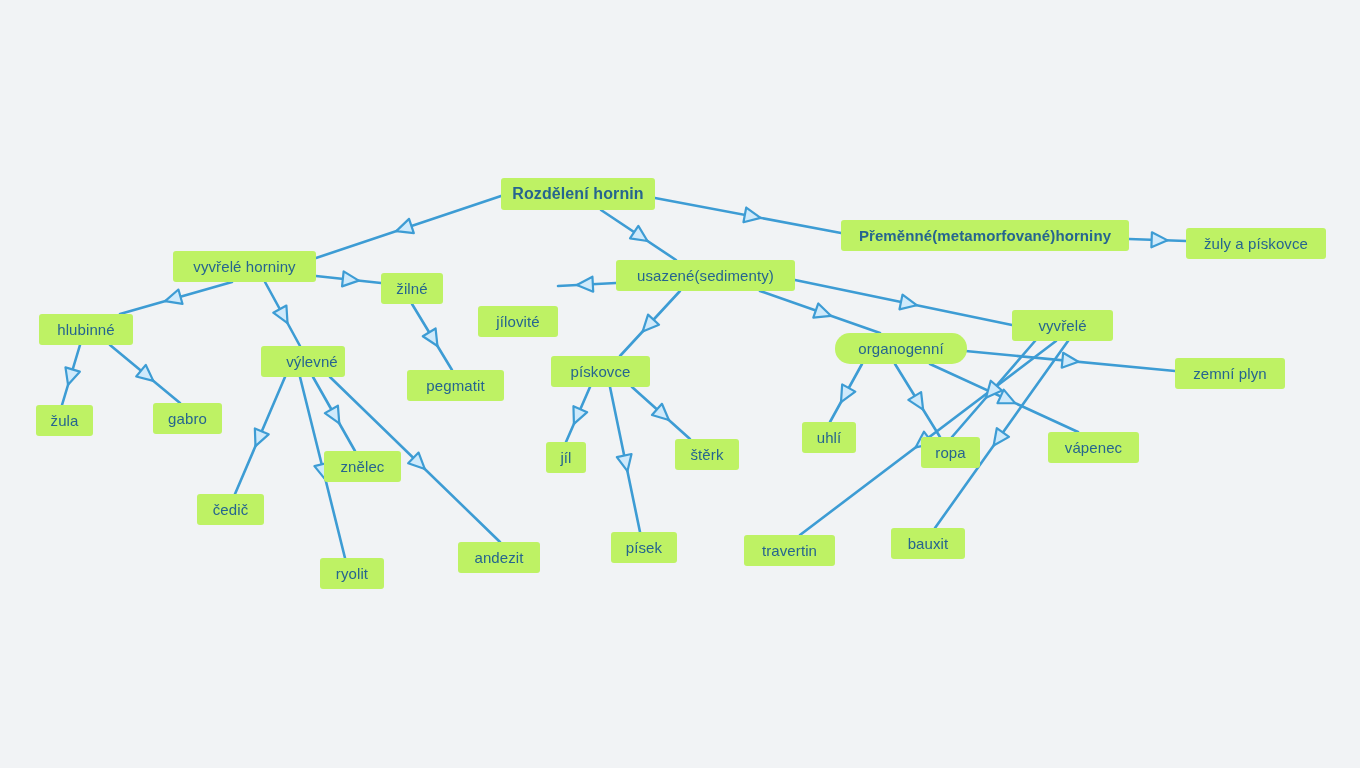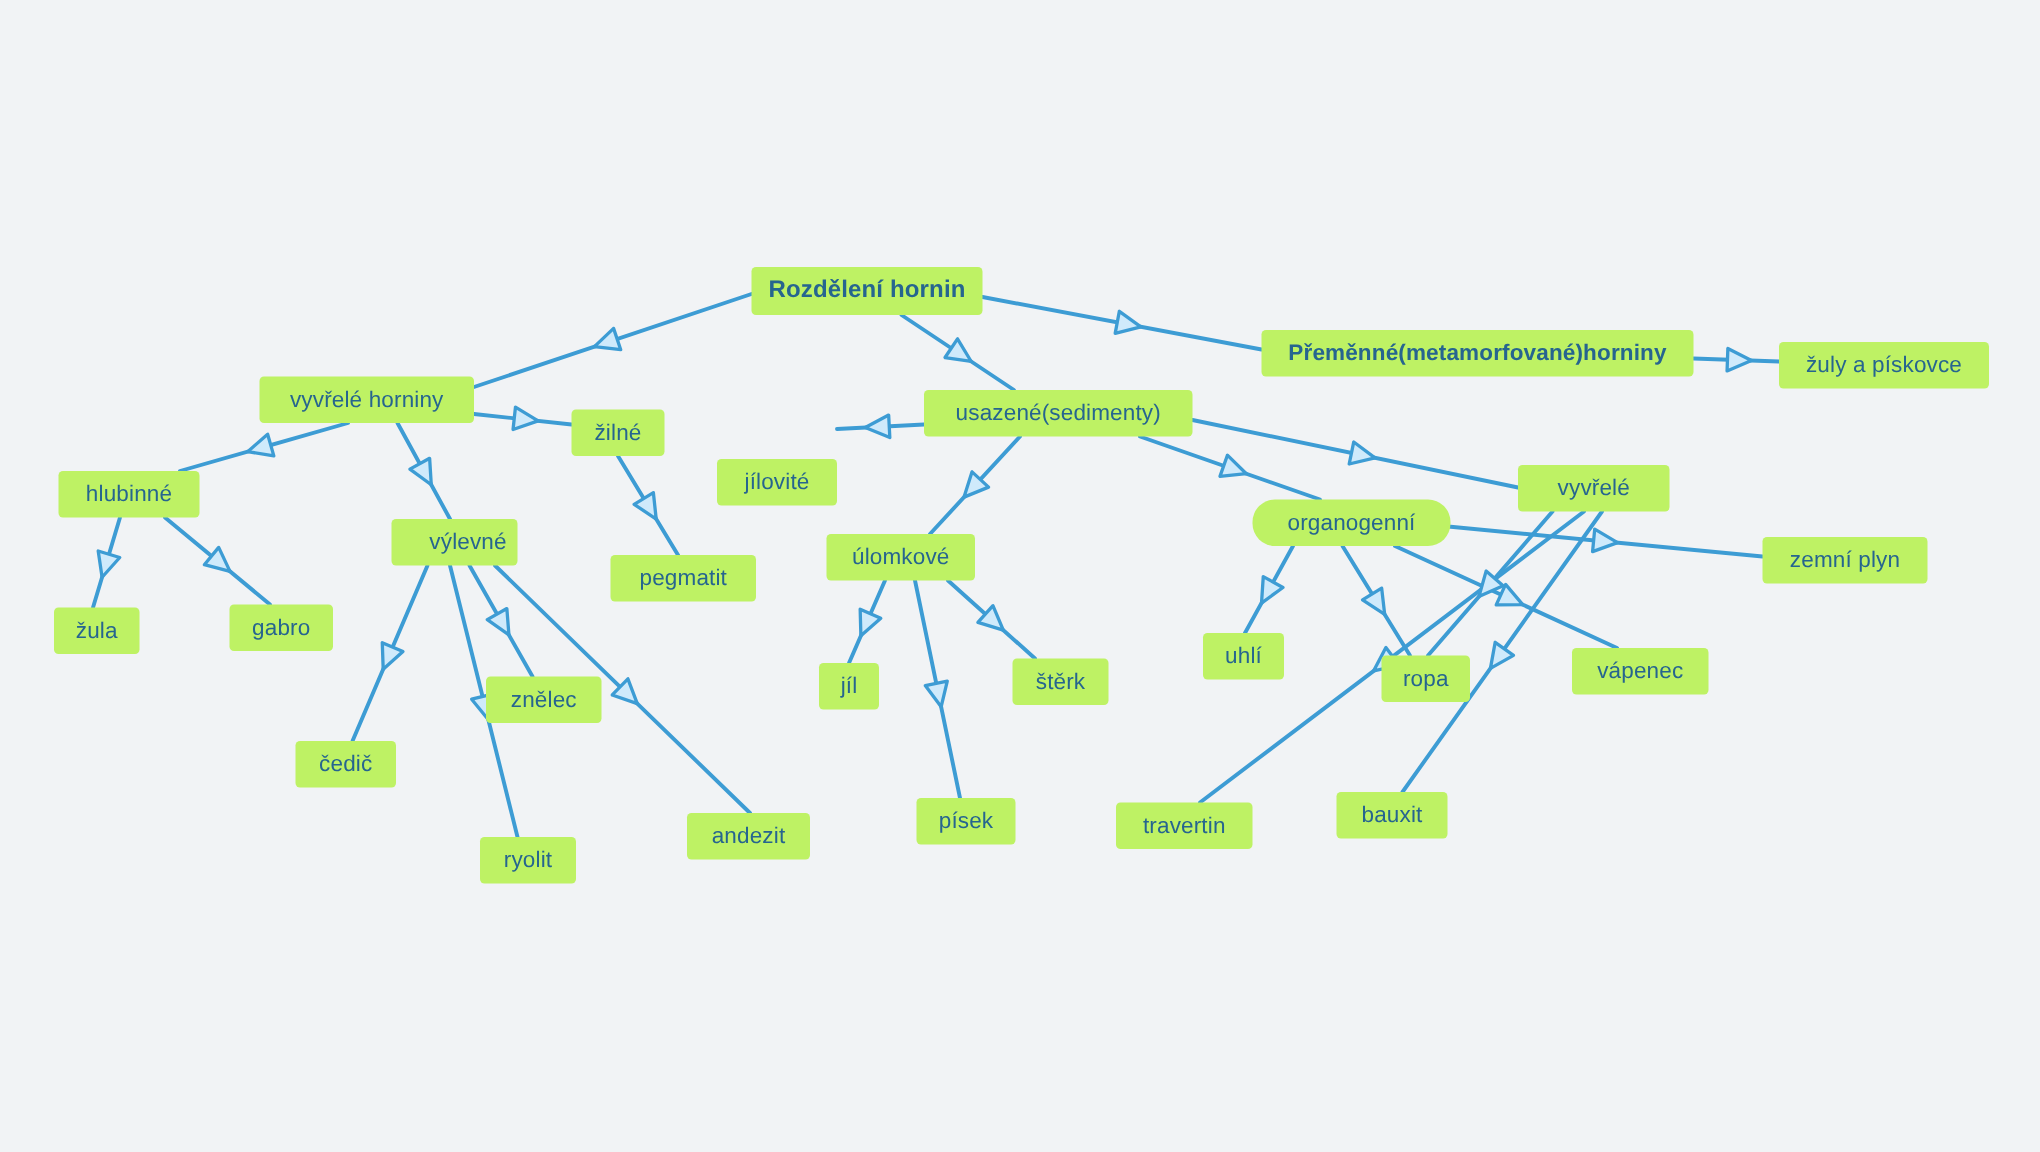"úlomkové" span { text: úlomkové -> pískovce }
